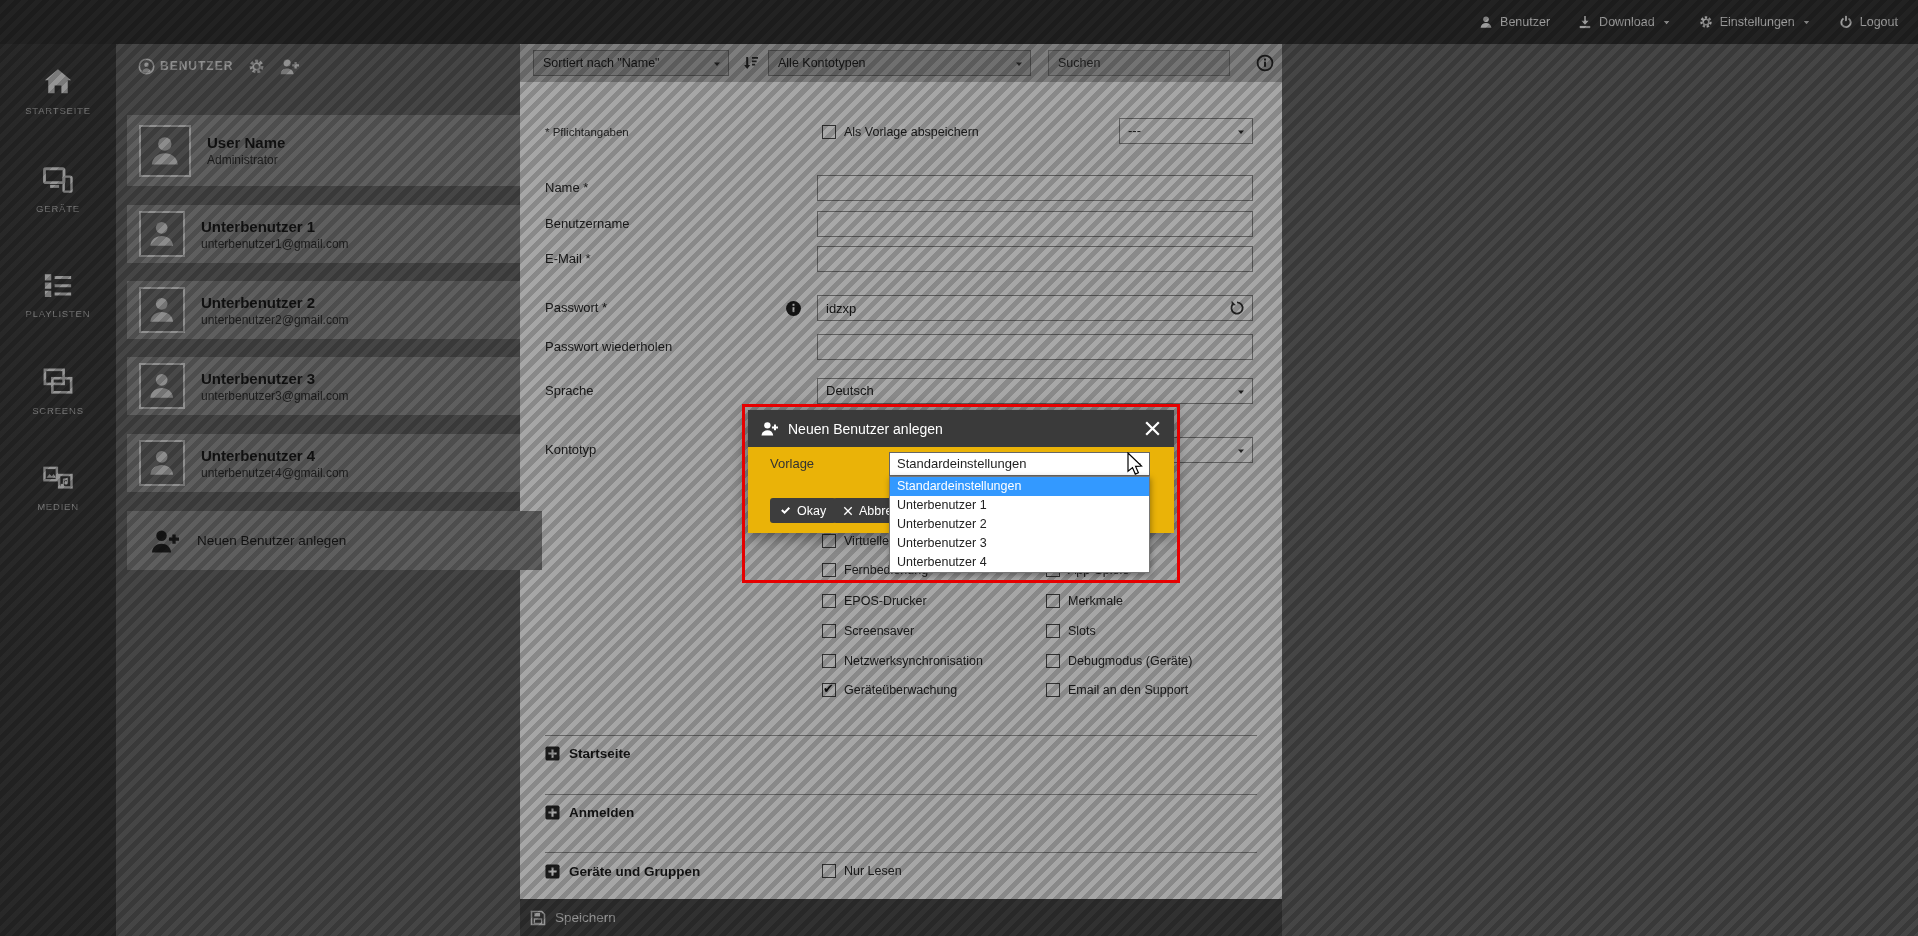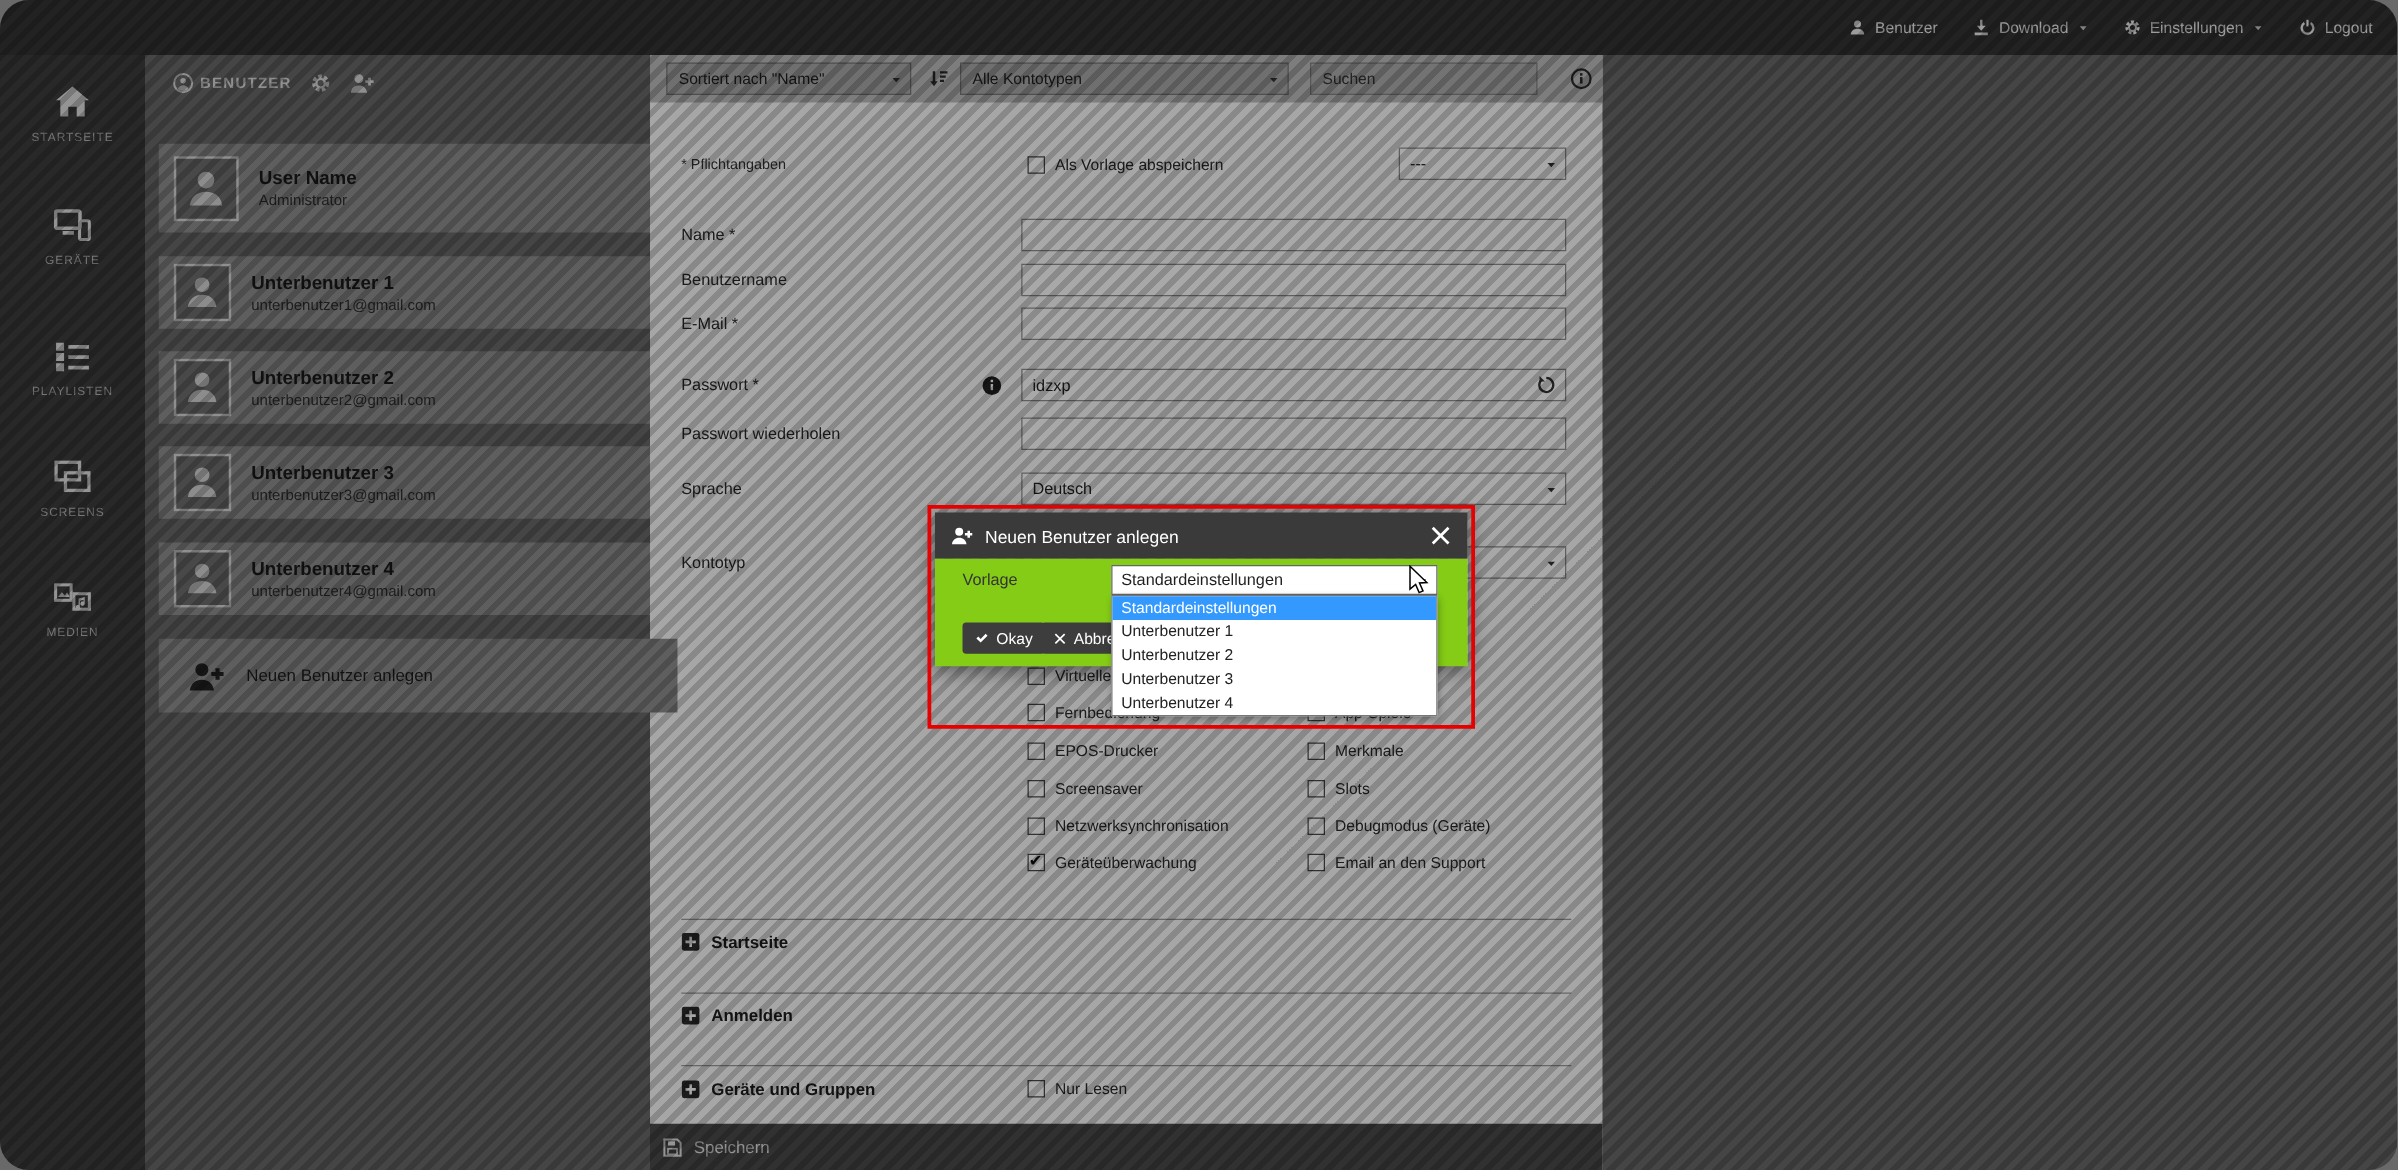"Neuen Benutzer anlegen" .app { border-radius: 23px -> none }
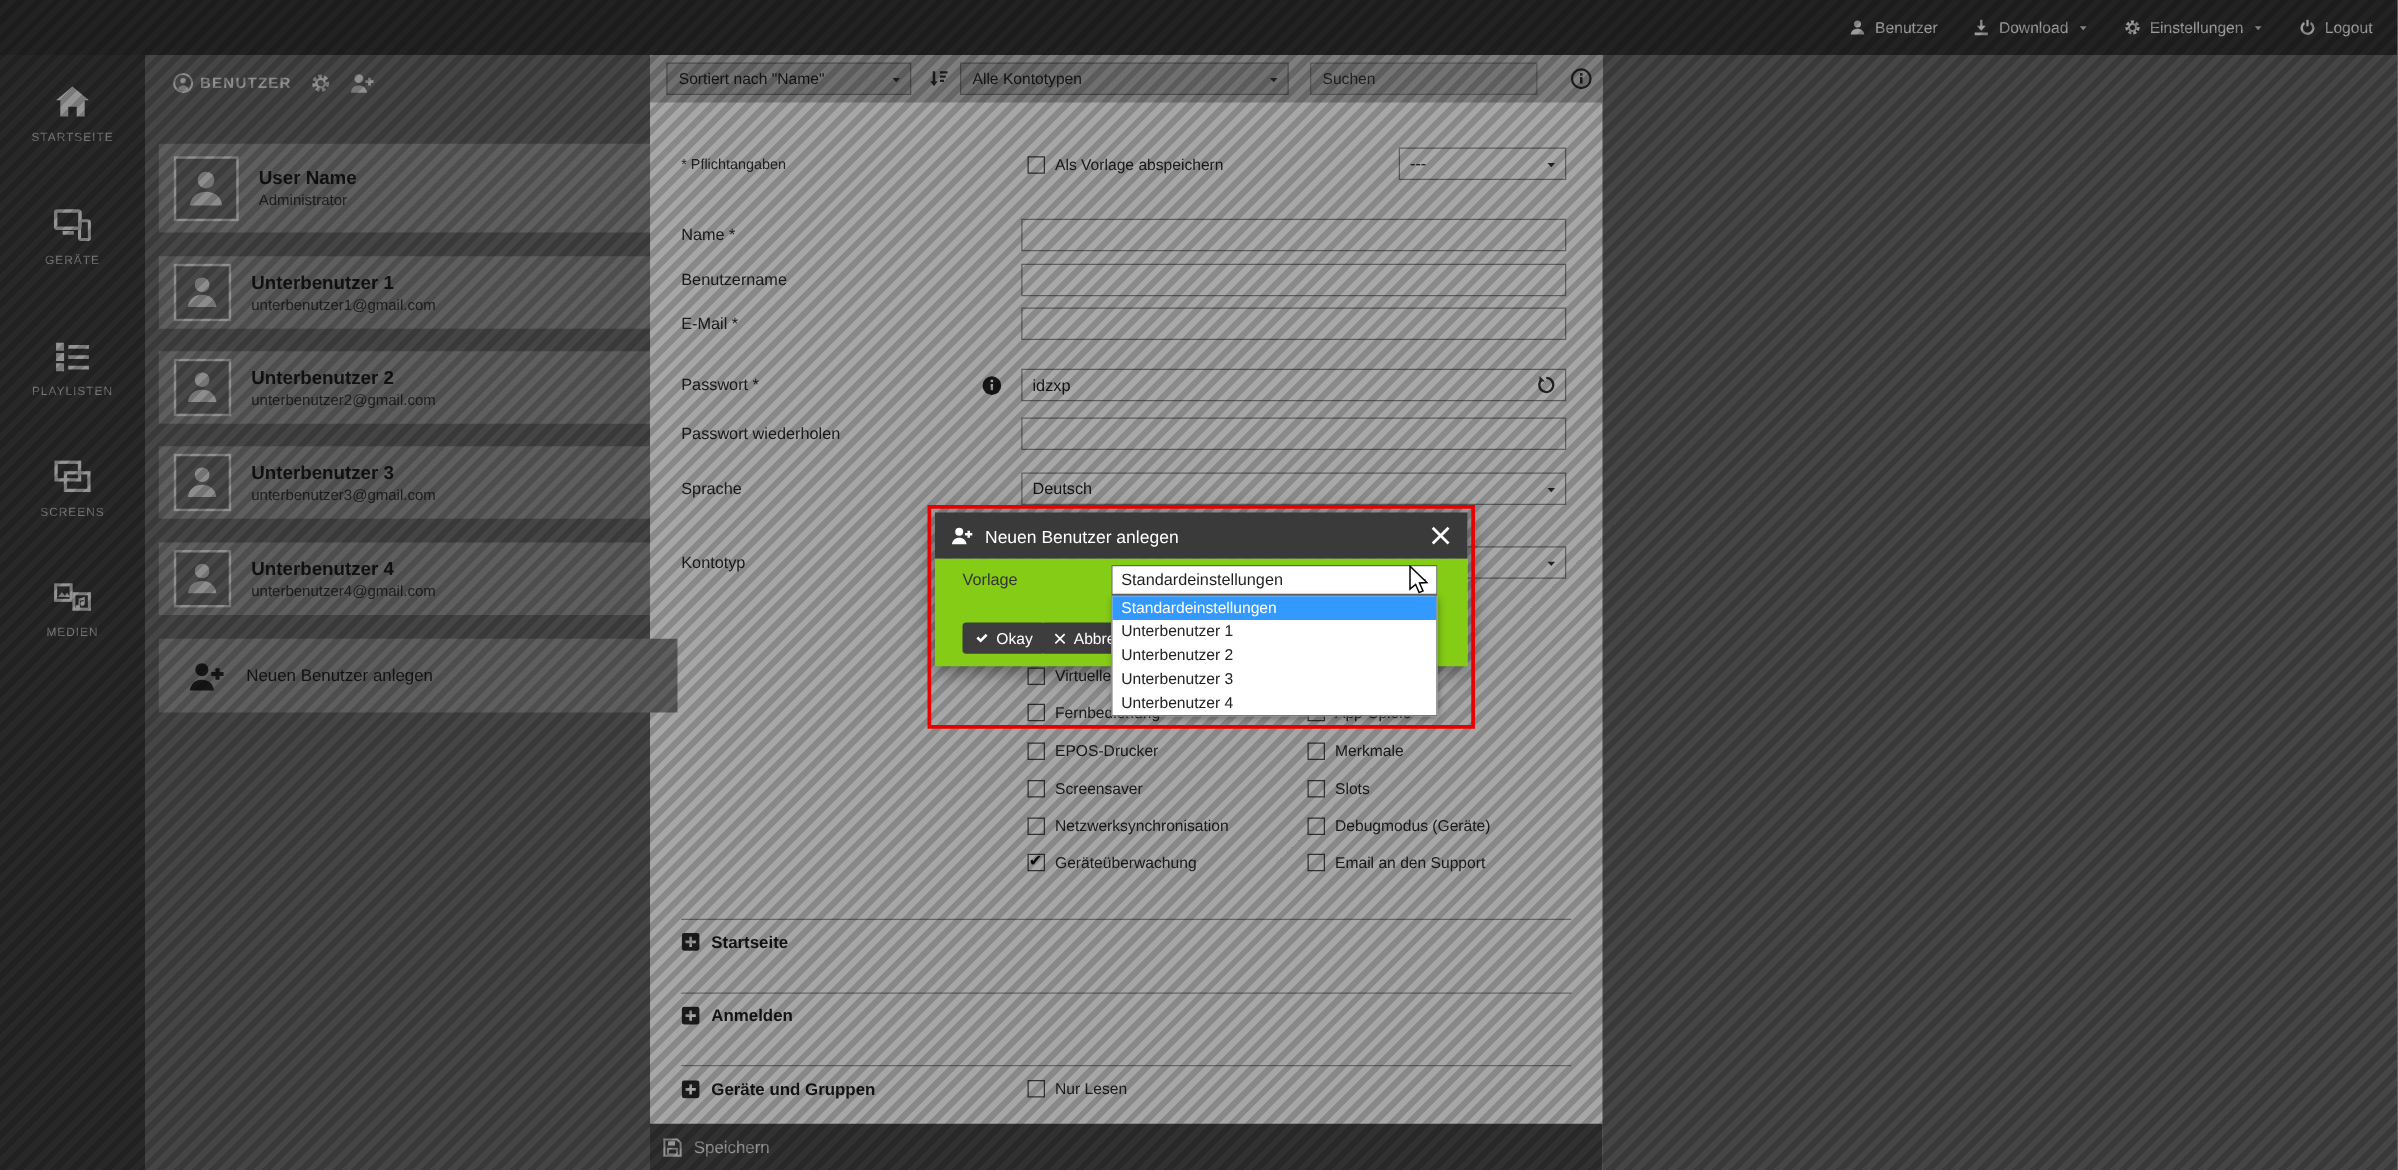"Vorlage" .modal-body { background: #84cc16 -> #eab308 }
